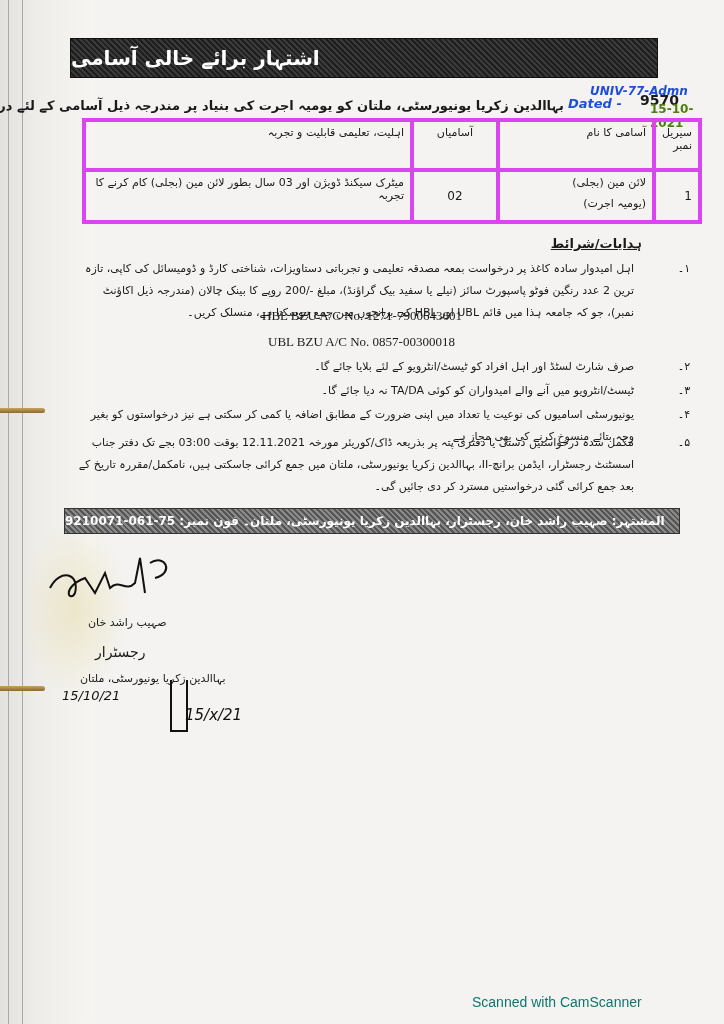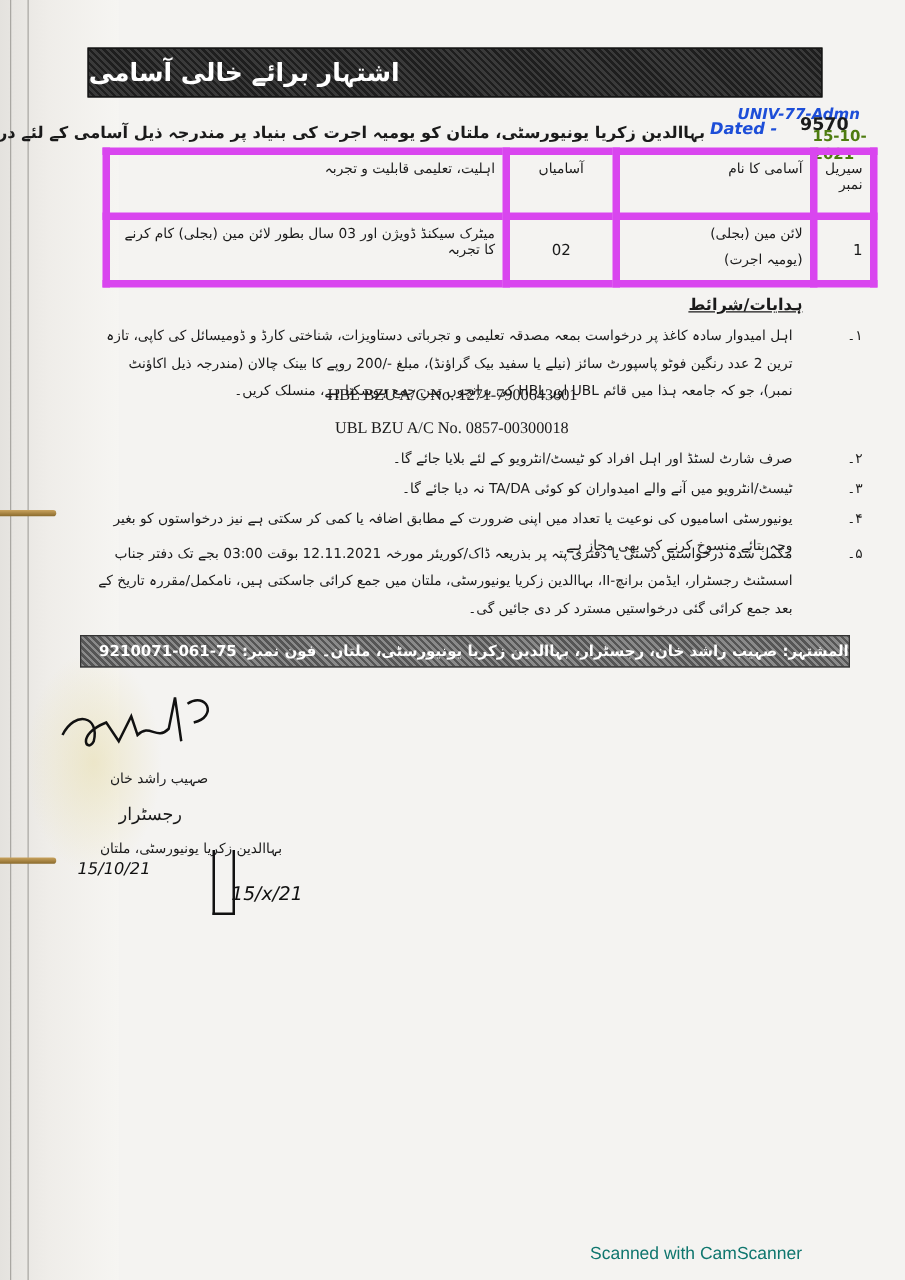"اہلیت، تعلیمی قابلیت و تجربہ" table.posts th, table.posts td { border: 6px solid #d946ef -> 4px solid #d946ef }
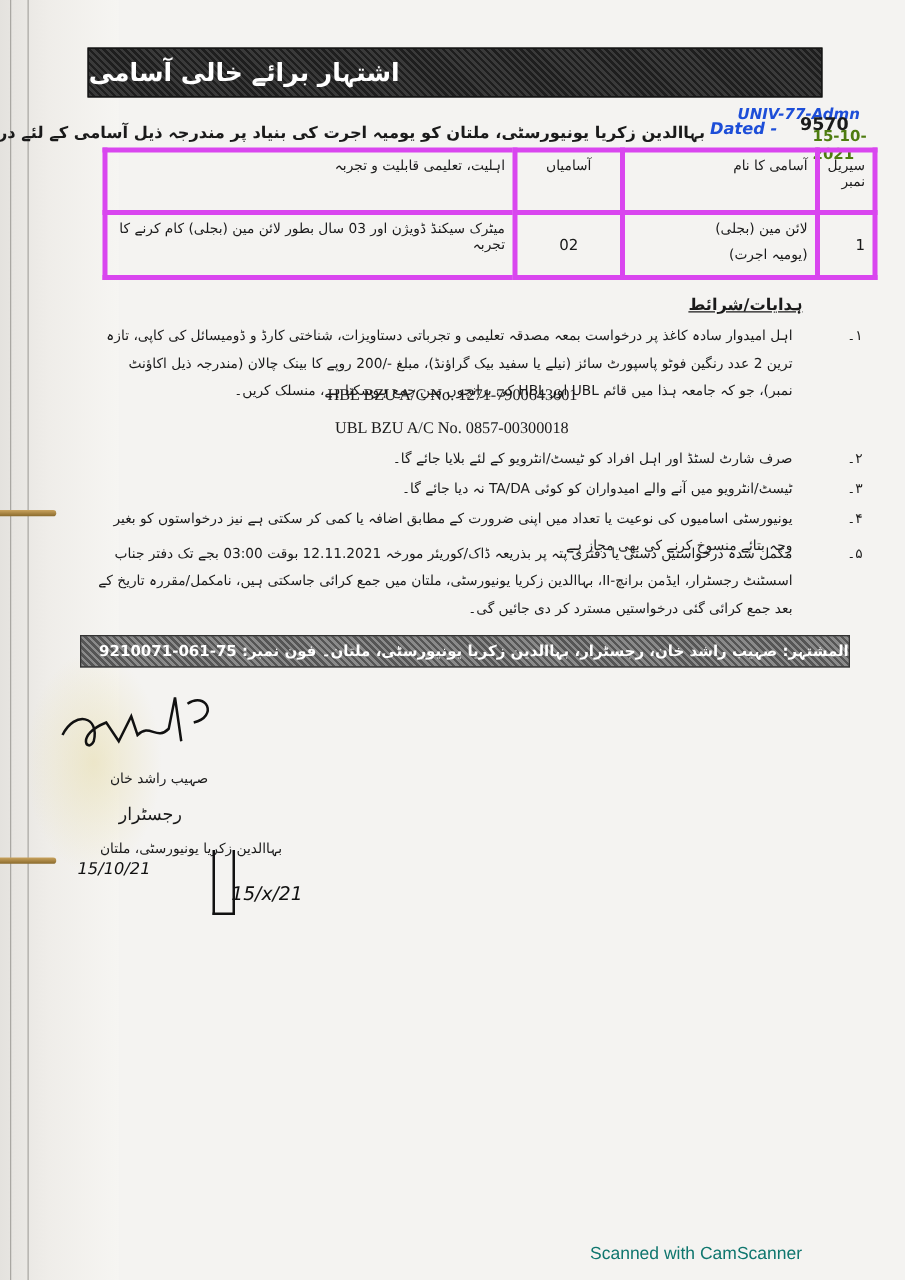"المشتہر: صہیب راشد خان، رجسٹرار،" .footer-banner { justify-content: flex-start -> flex-end }
